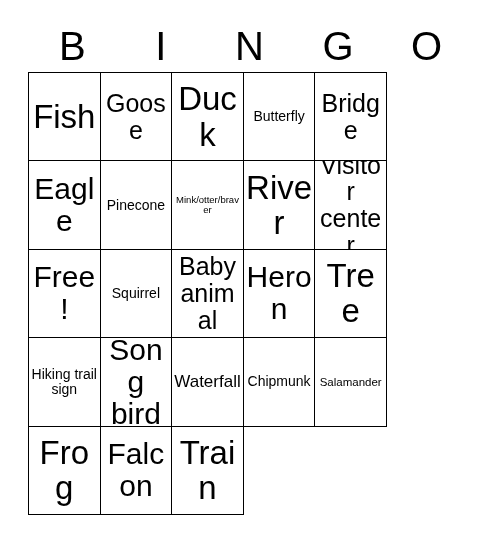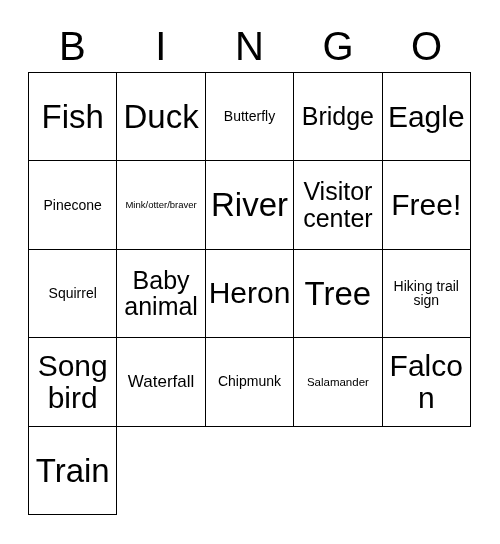"Fish" #grid { width: 443px -> 359px }
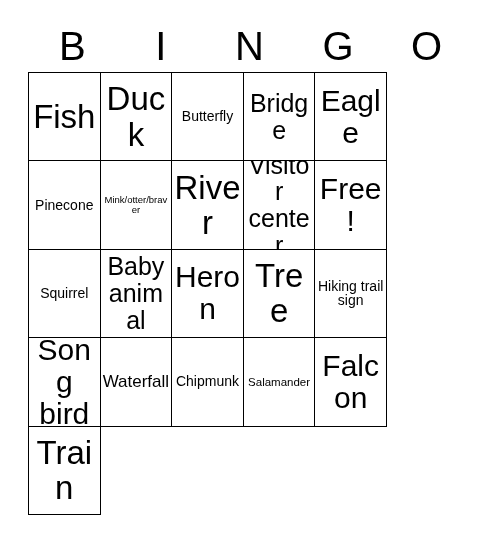"Goose" div.cell { html: none -> <div> <span>Goose</span> </div> }
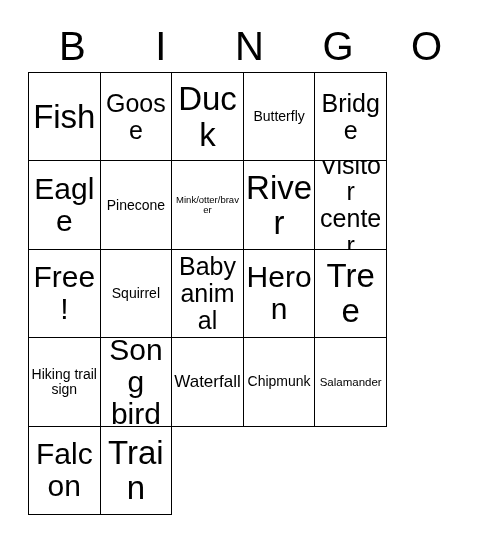"Frog" div.cell { html: none -> <div> <span>Frog</span> </div> }
